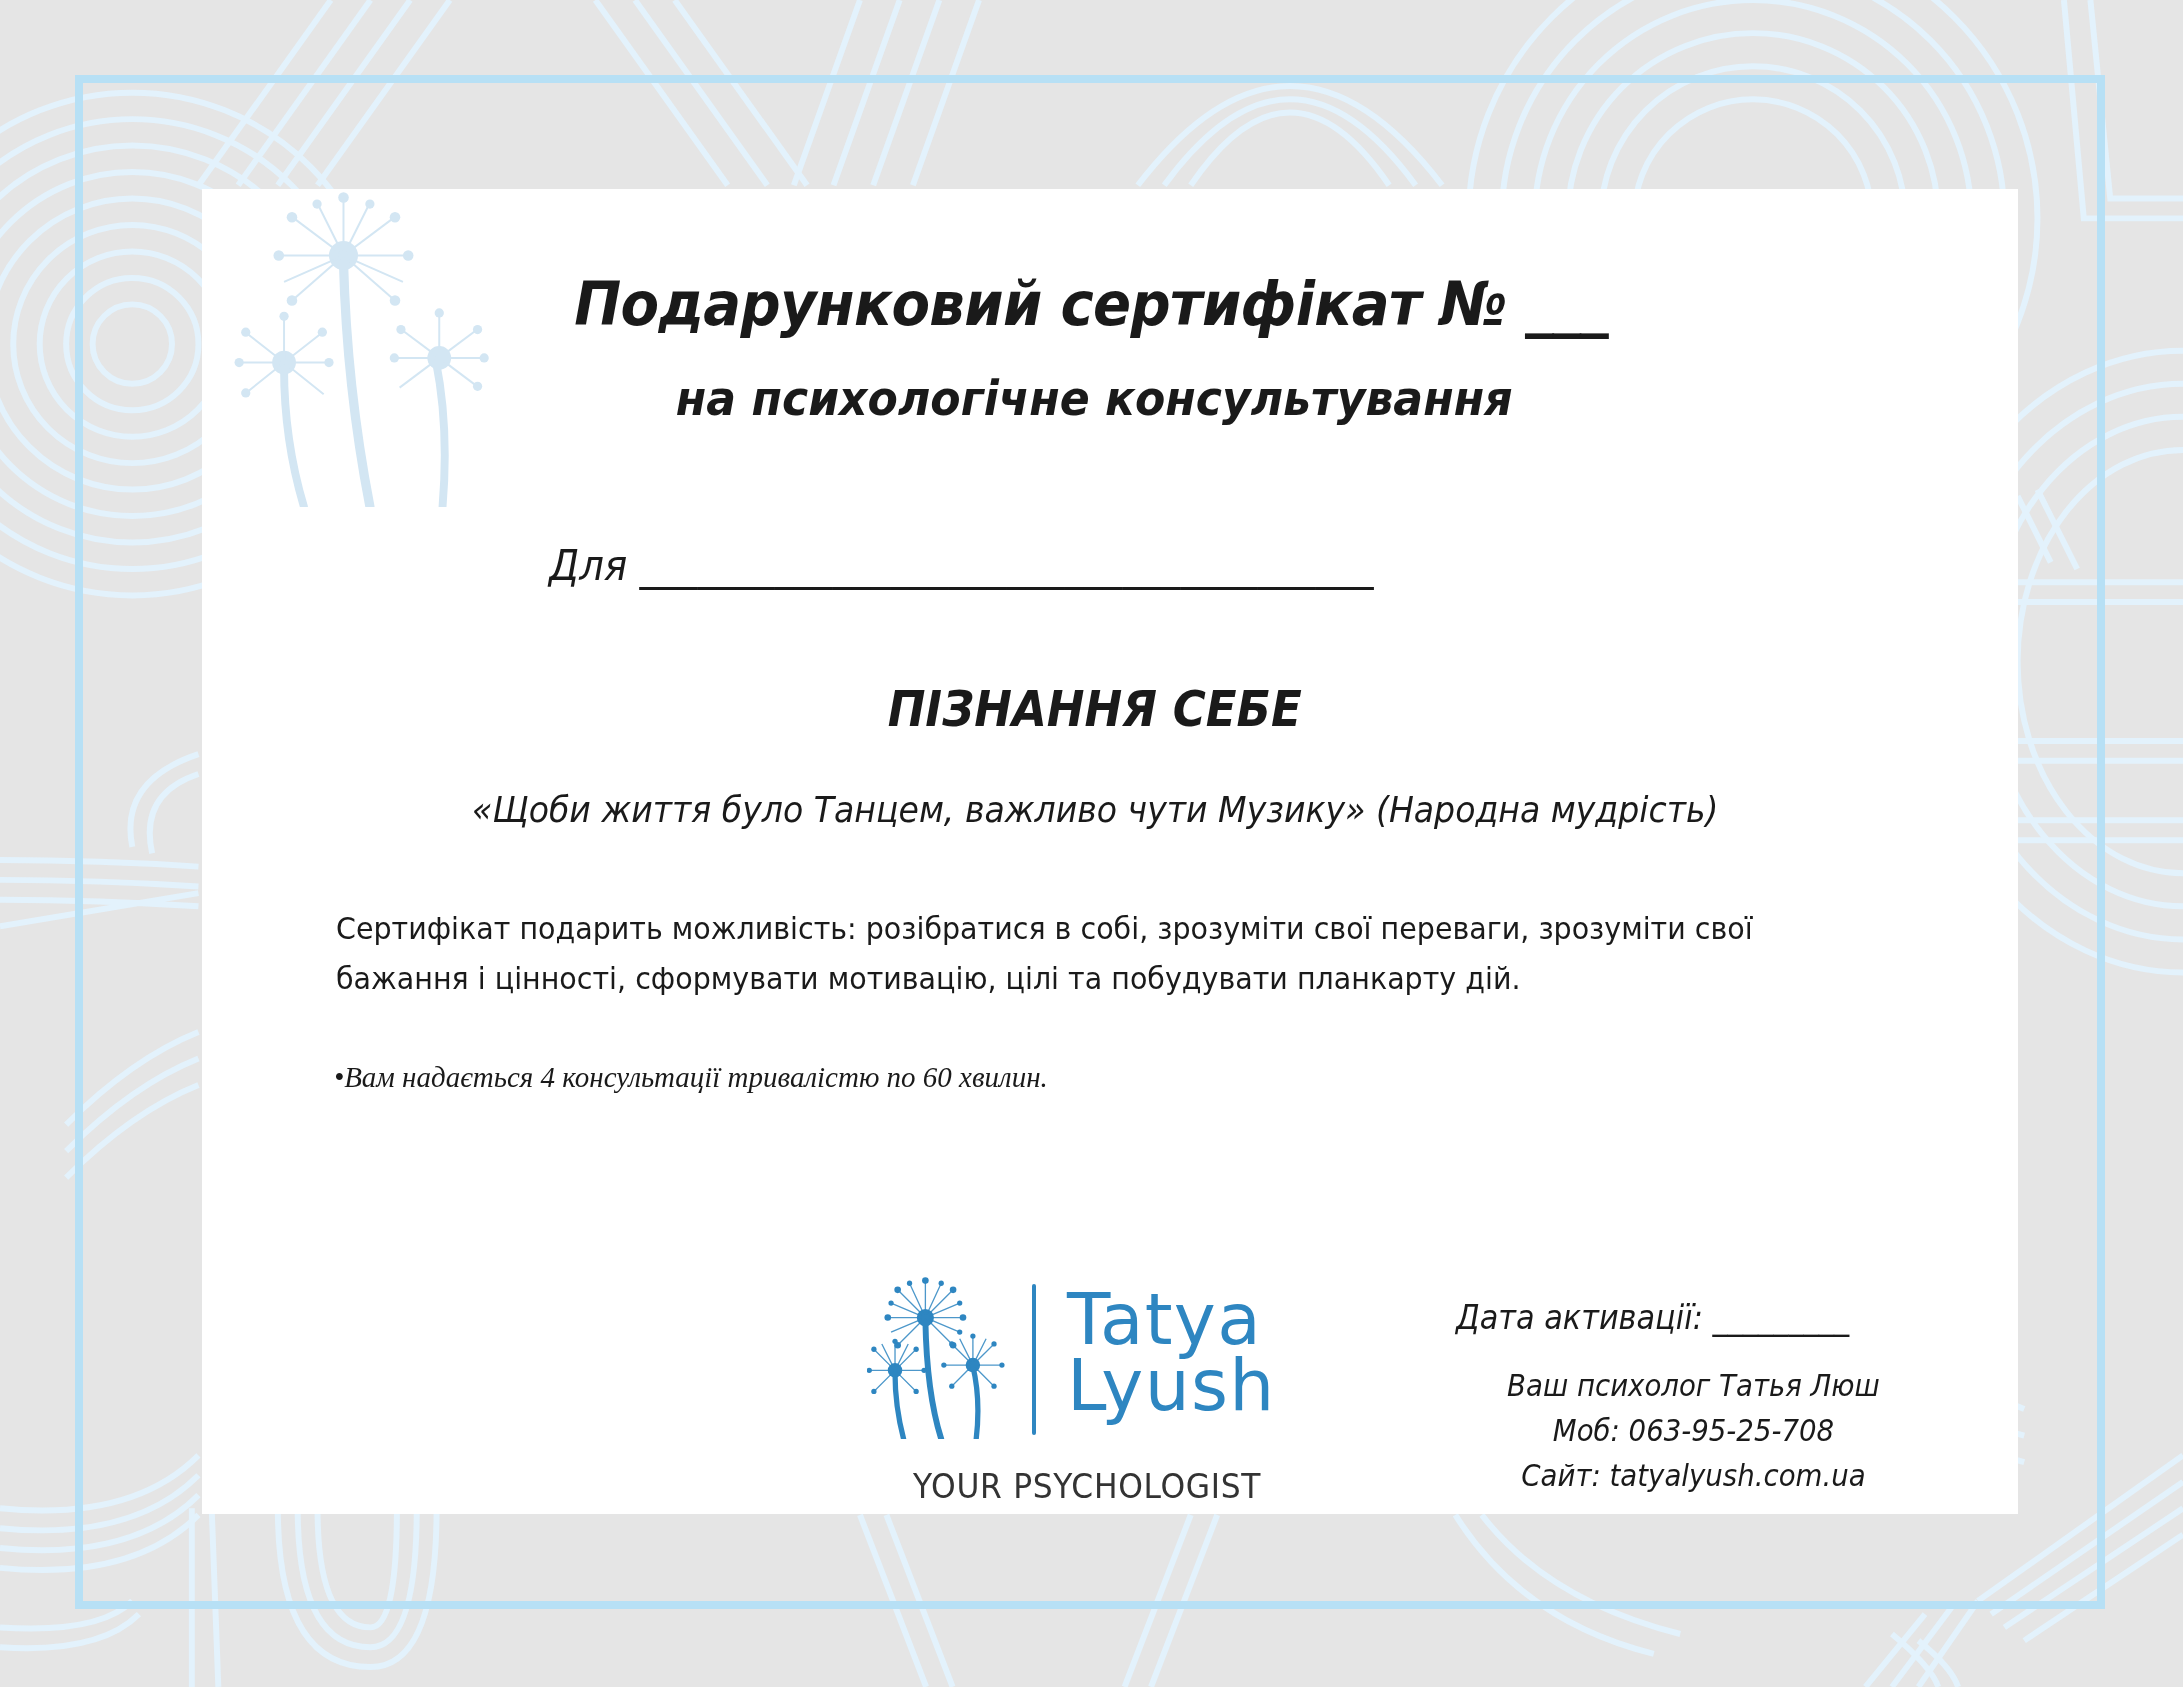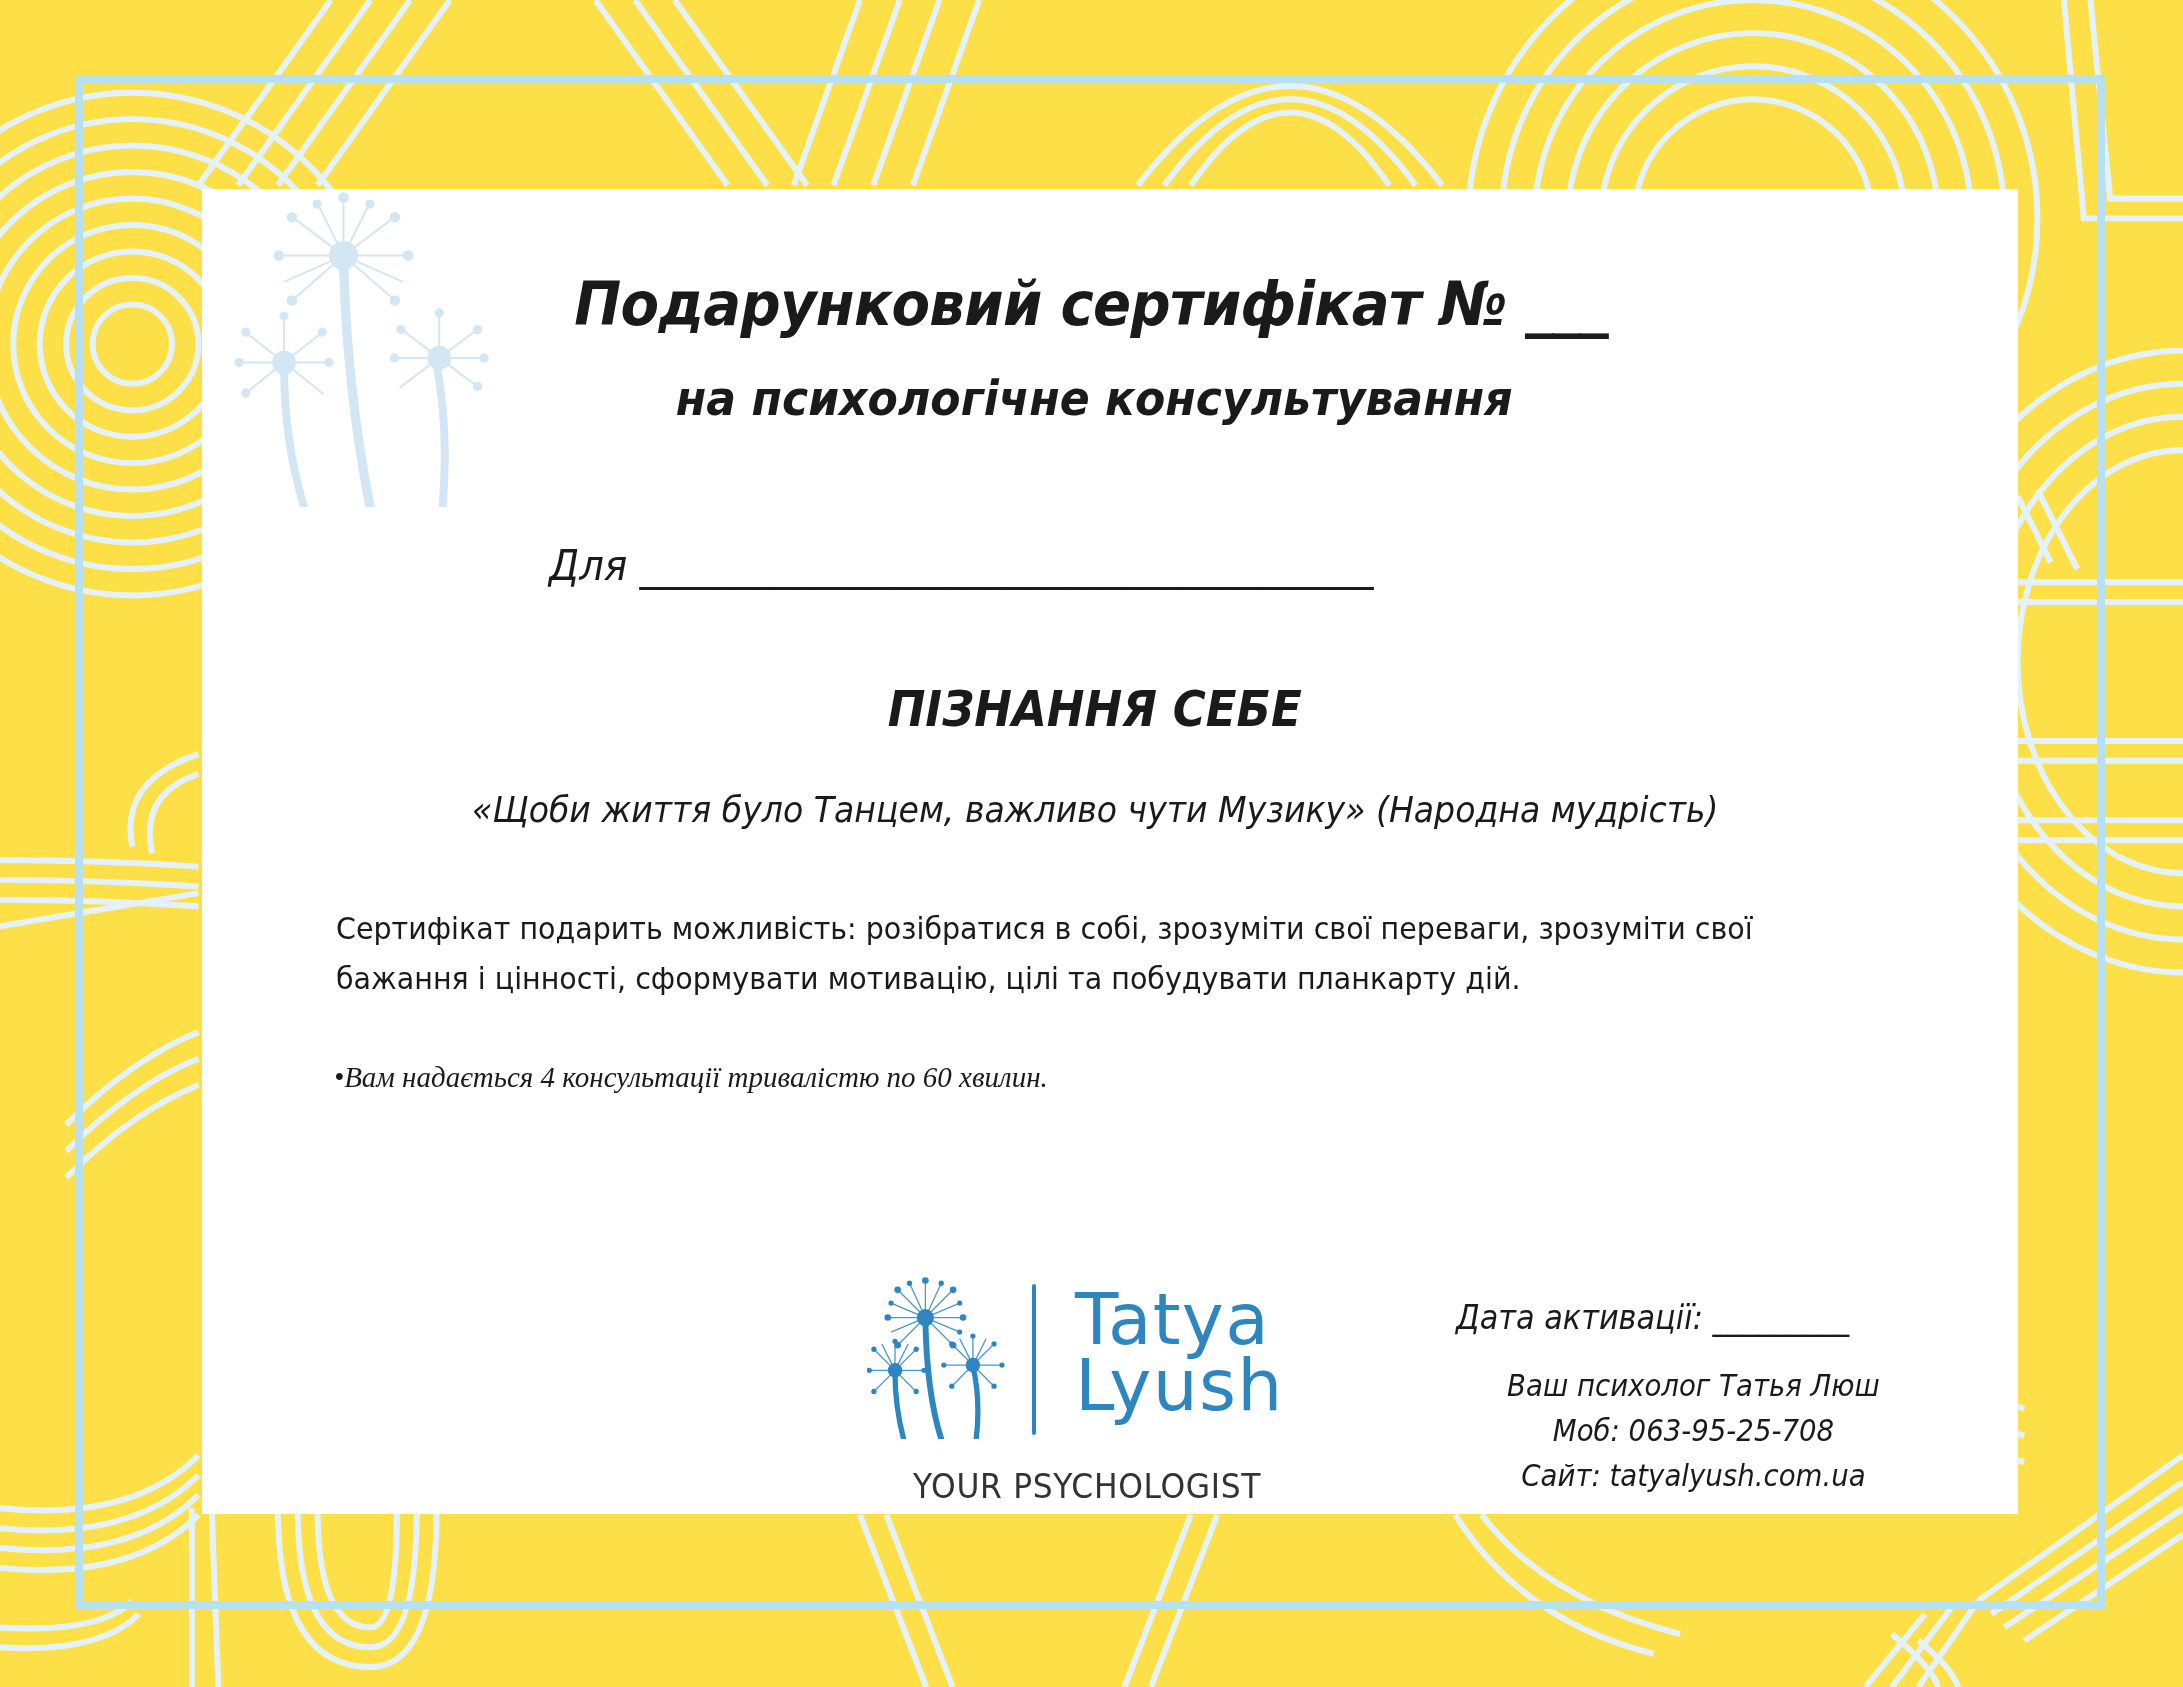"Подарунковий сертифікат № ___" .page { background: #fde047 -> #e5e5e5 }
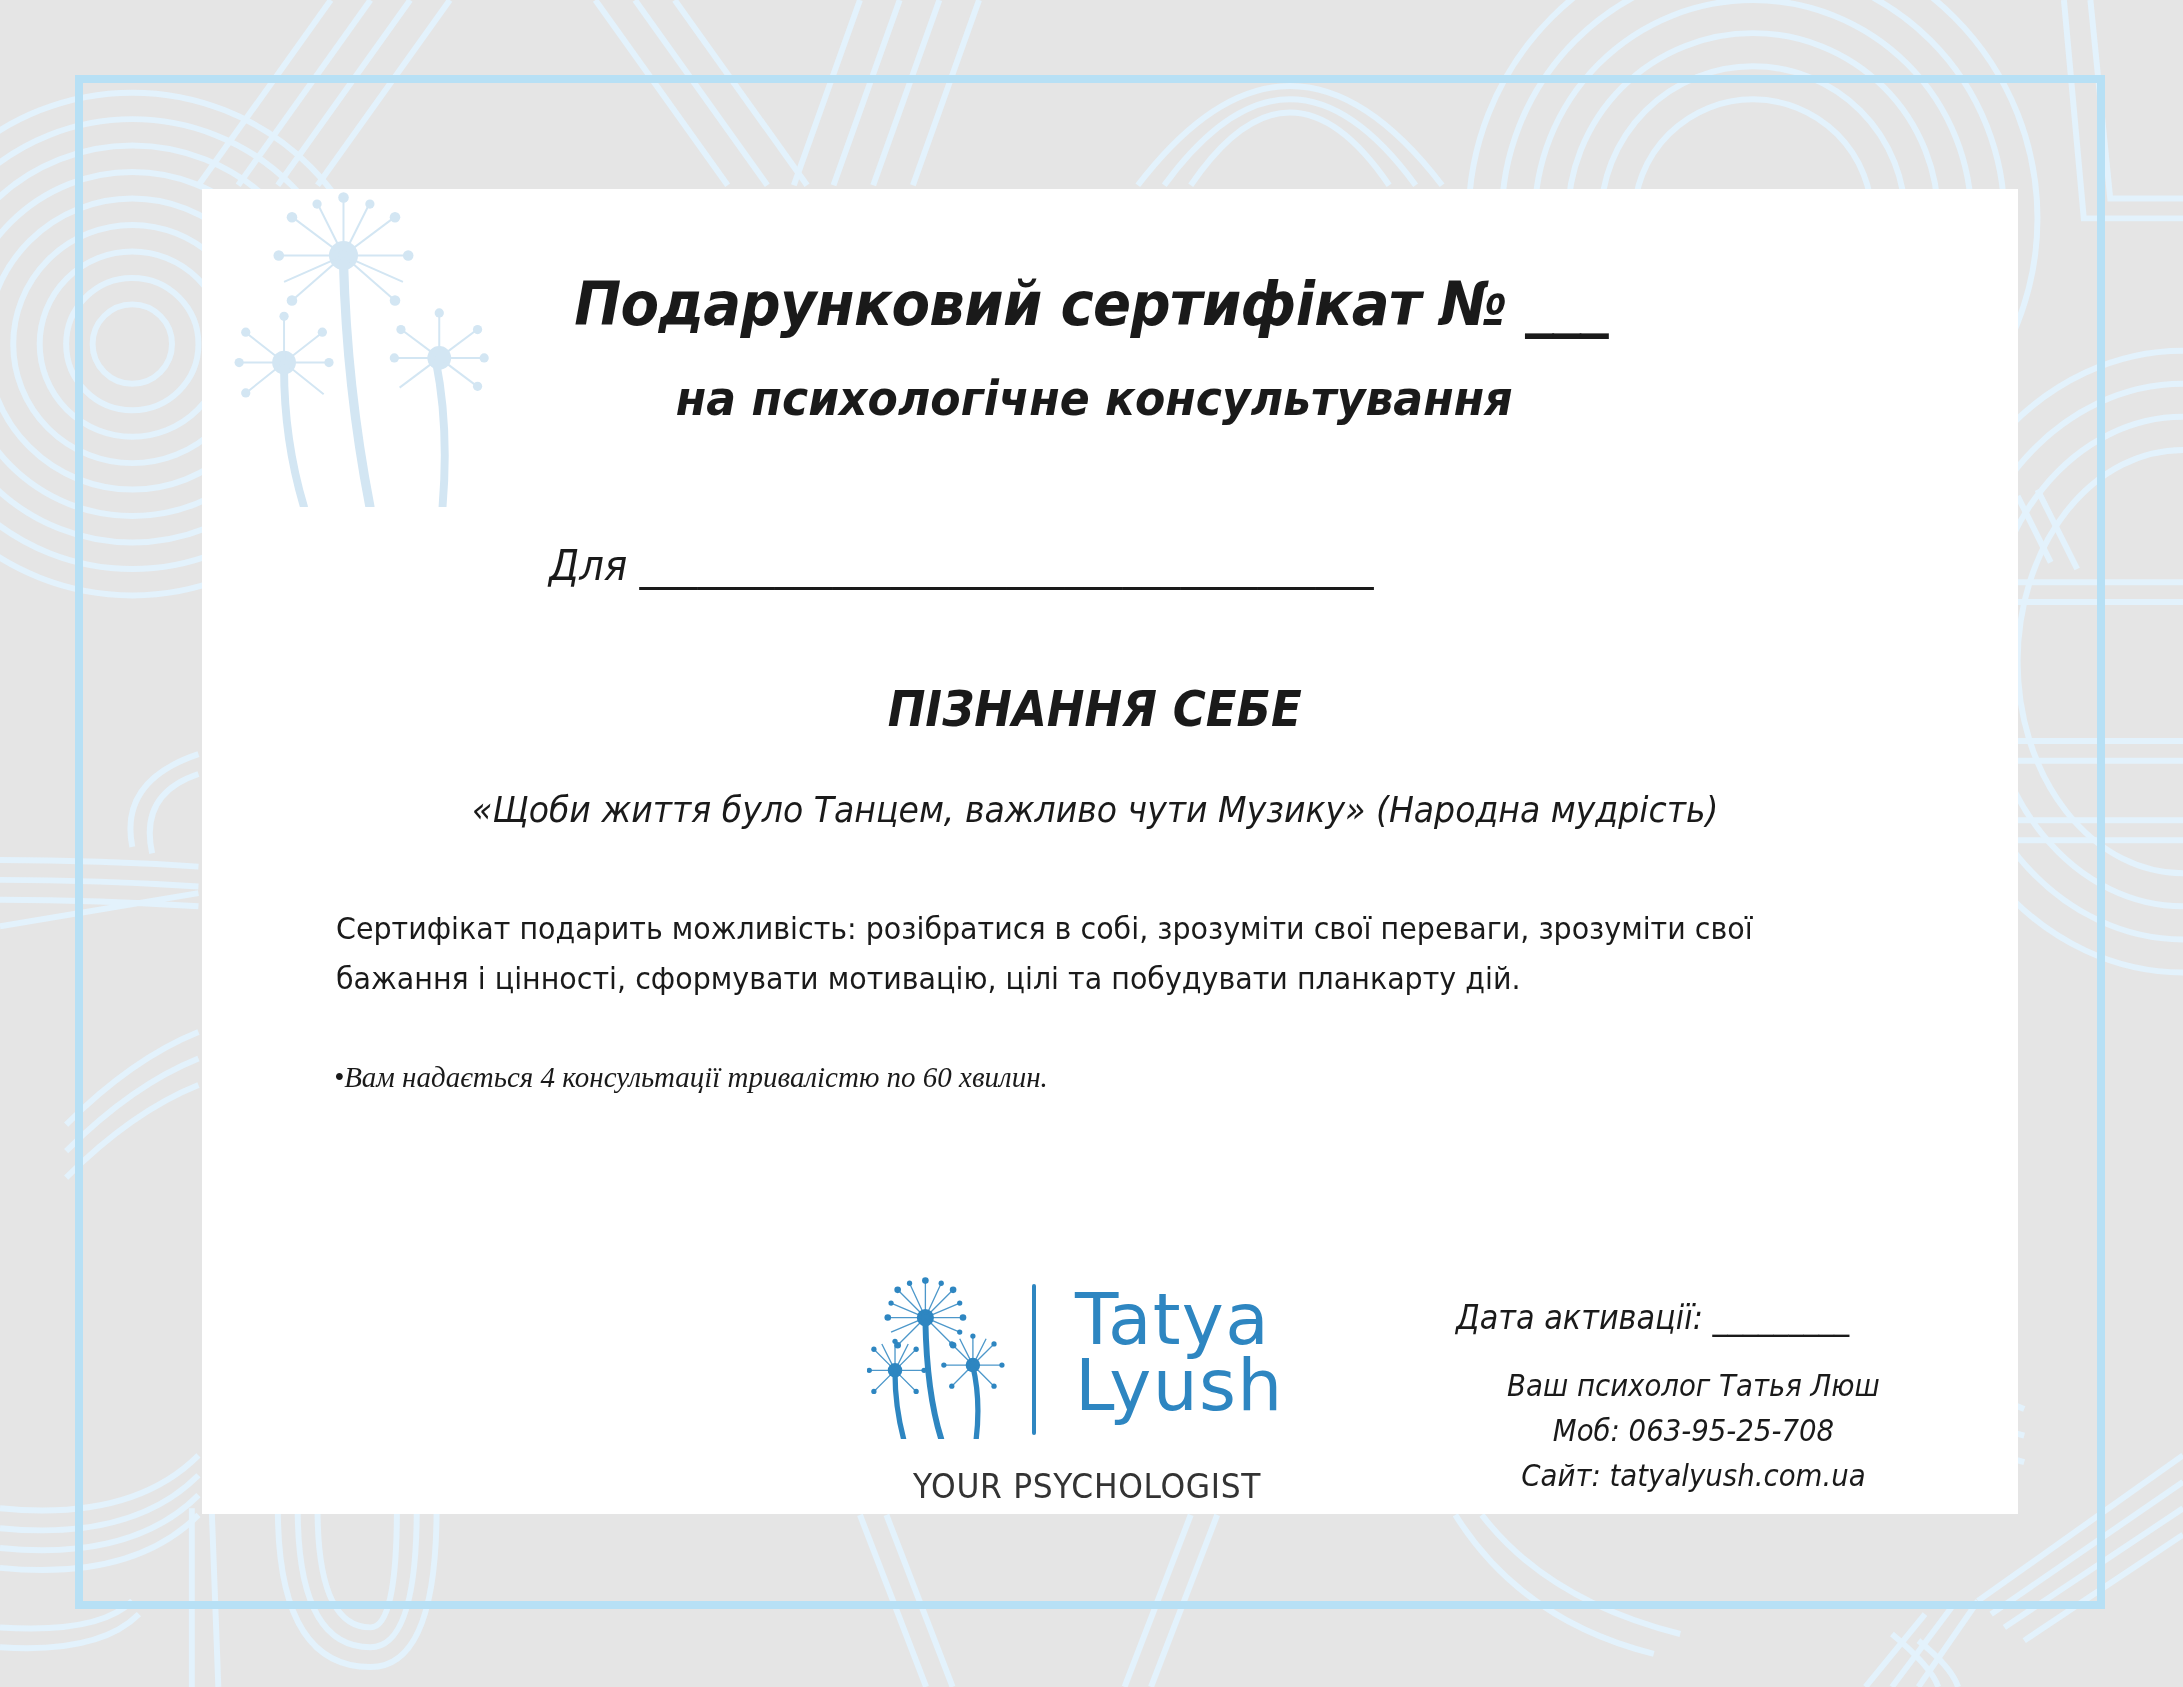"Tatya" .logo-name { left: 208px -> 200px }
